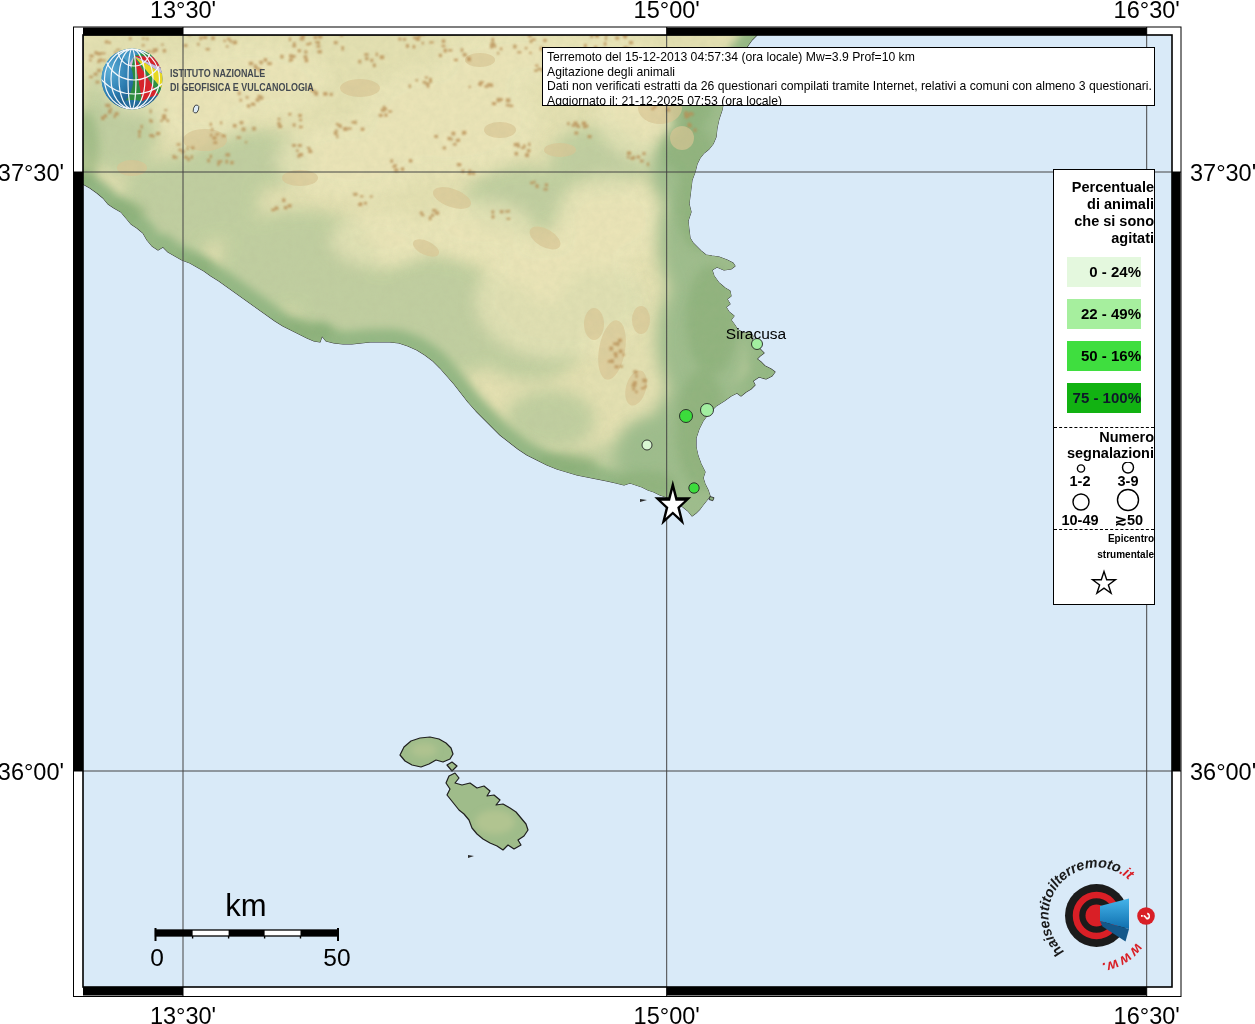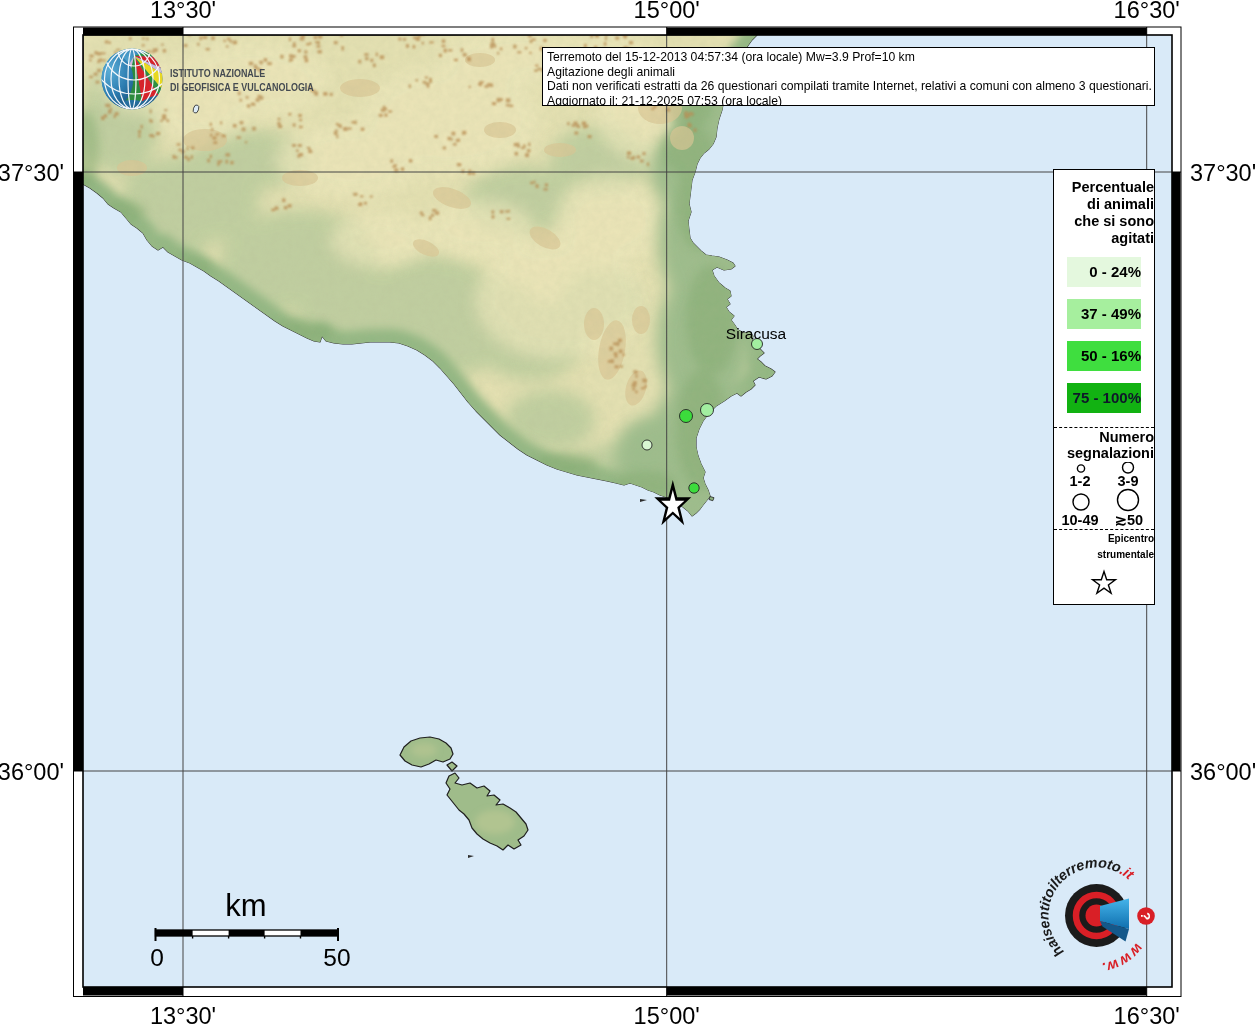"37 - 49%" div.sw { text: 37 -> 22 }
